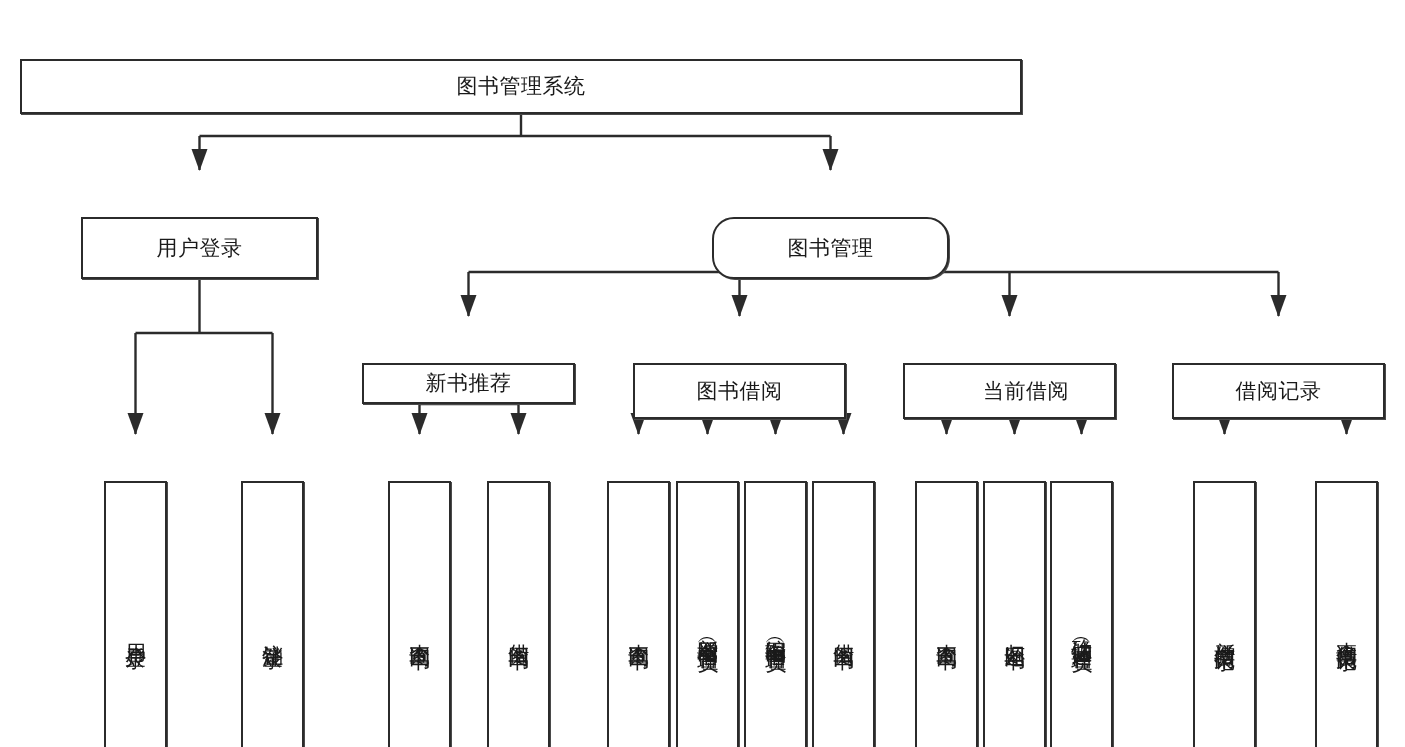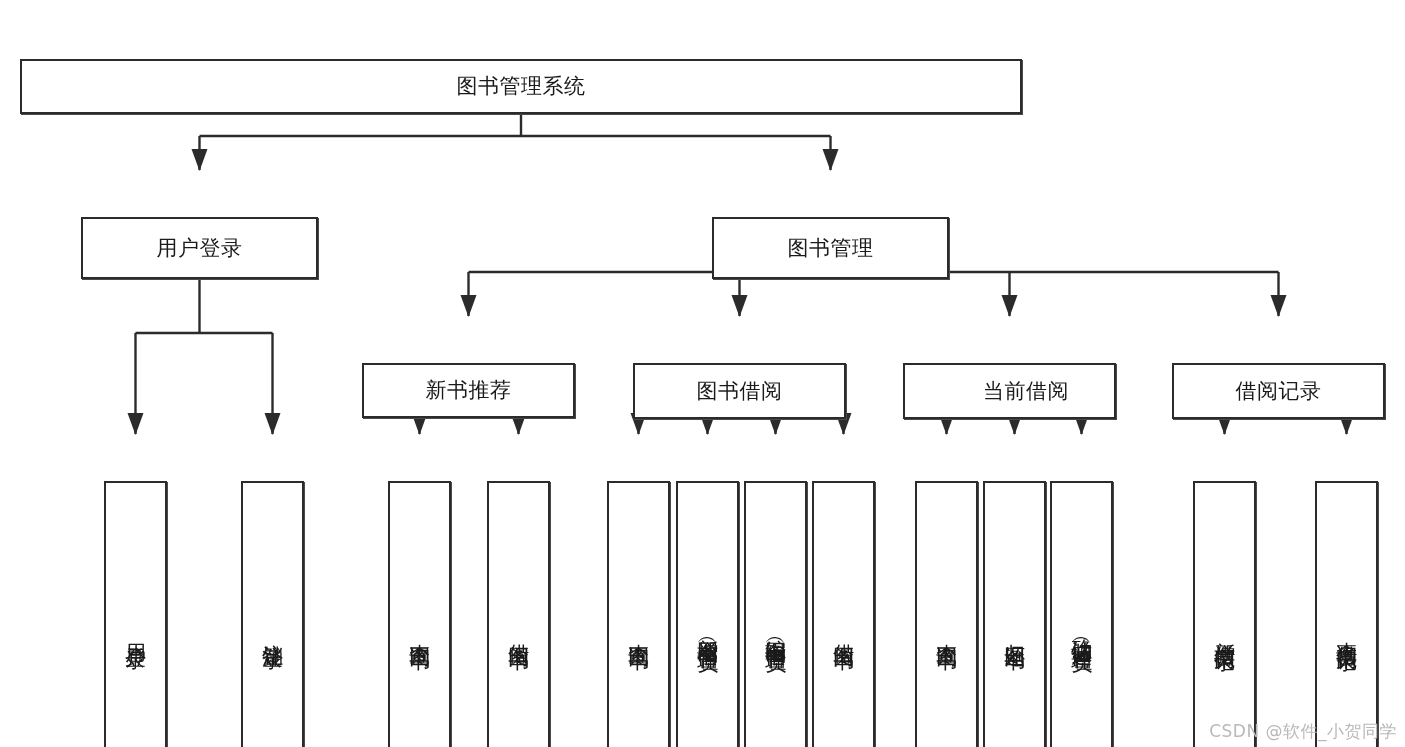"图书管理" div.node { border-radius: none -> 22px }
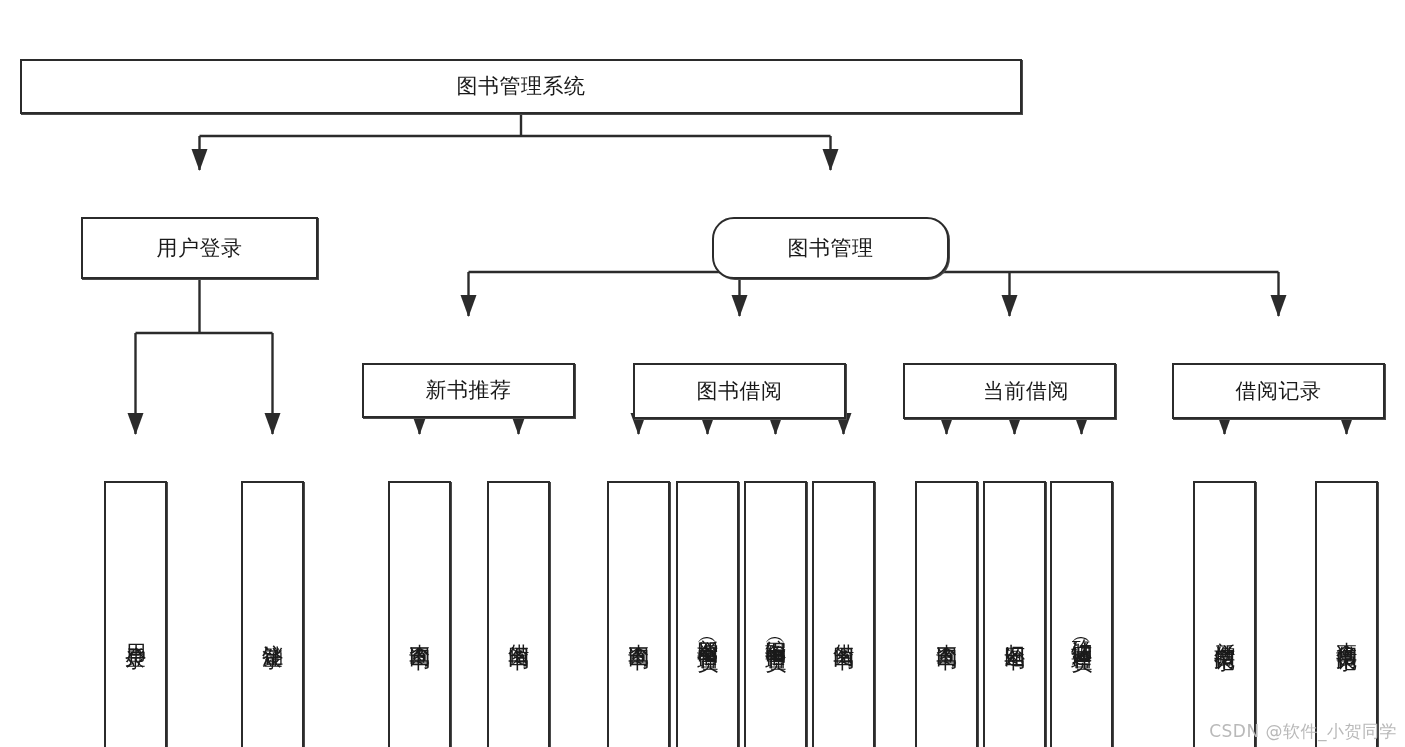"新书推荐" div.node { height: 55px -> 41px }
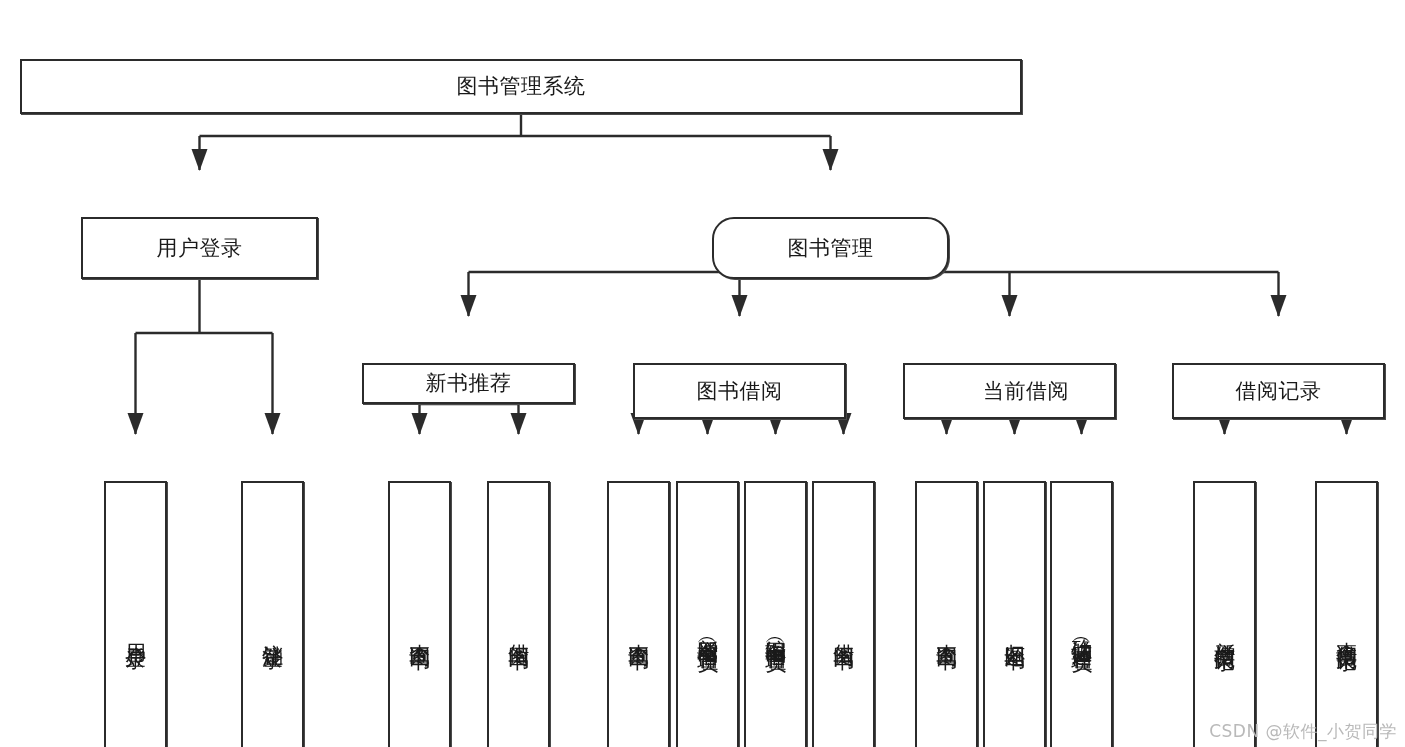"CSDN @软件_小贺同学" div.watermark { html: <div>CSDN @软件_小贺同学</div> -> none }
